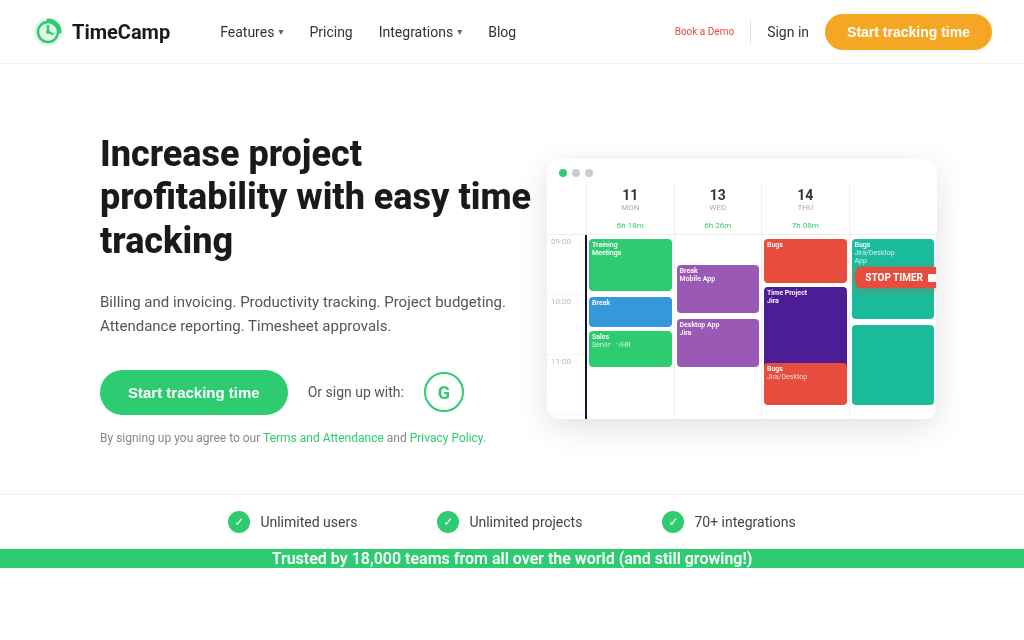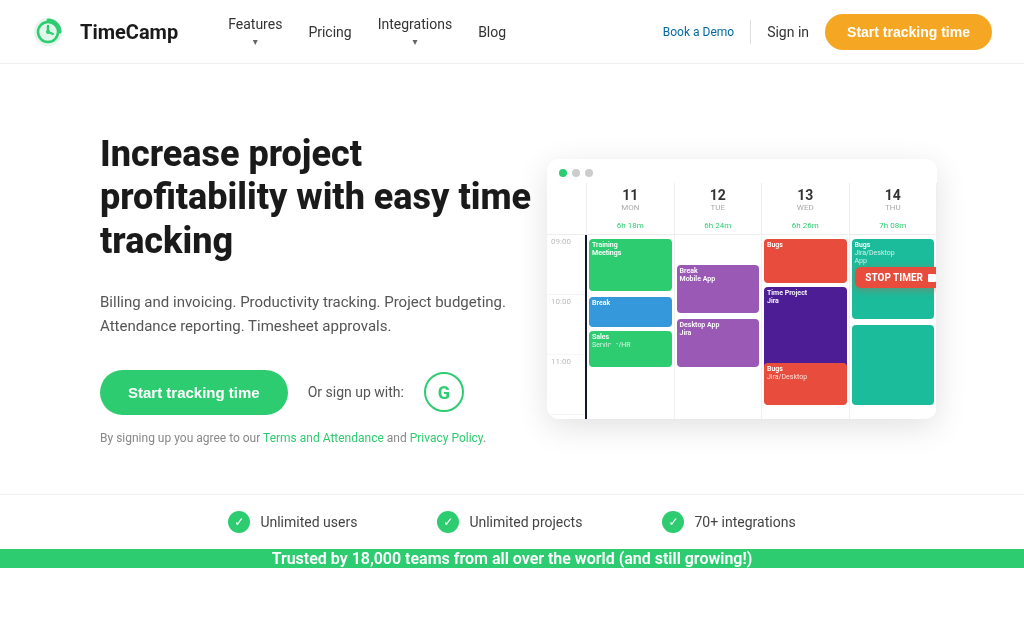"TimeCamp" .logo-area { gap: 16px -> 8px }
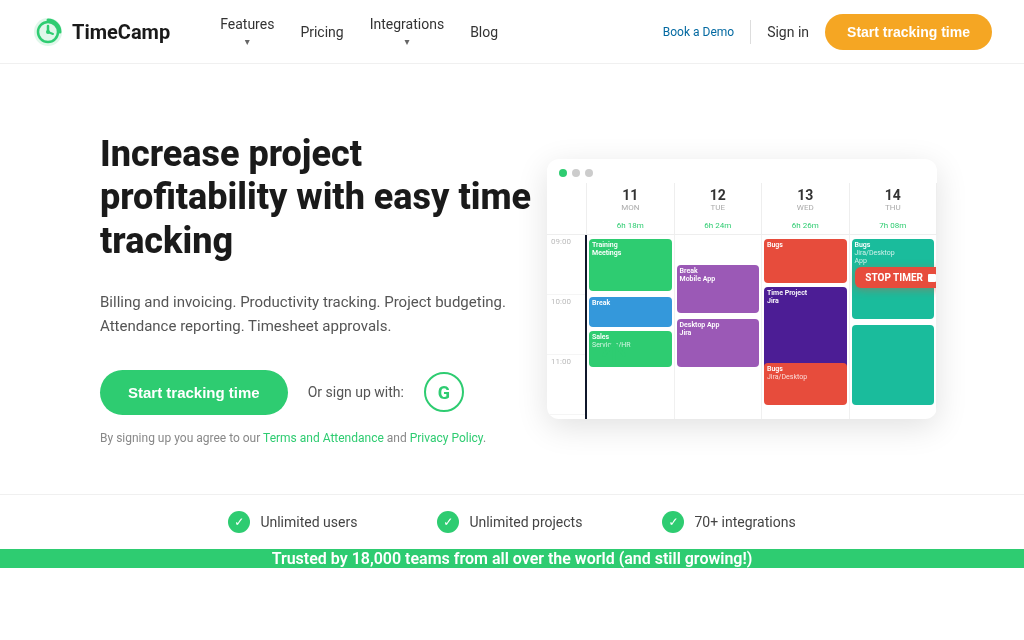"Features" .nav-item { flex-direction: column -> none }
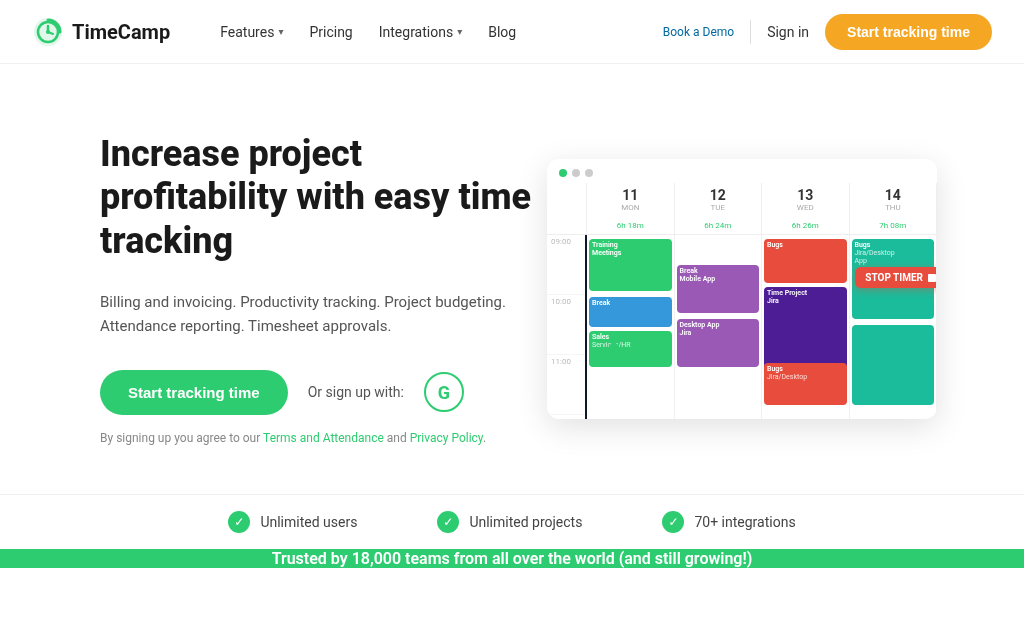"Book a Demo" .book-demo { color: #0369a1 -> #ef4444; font-size: 12px -> 10px }
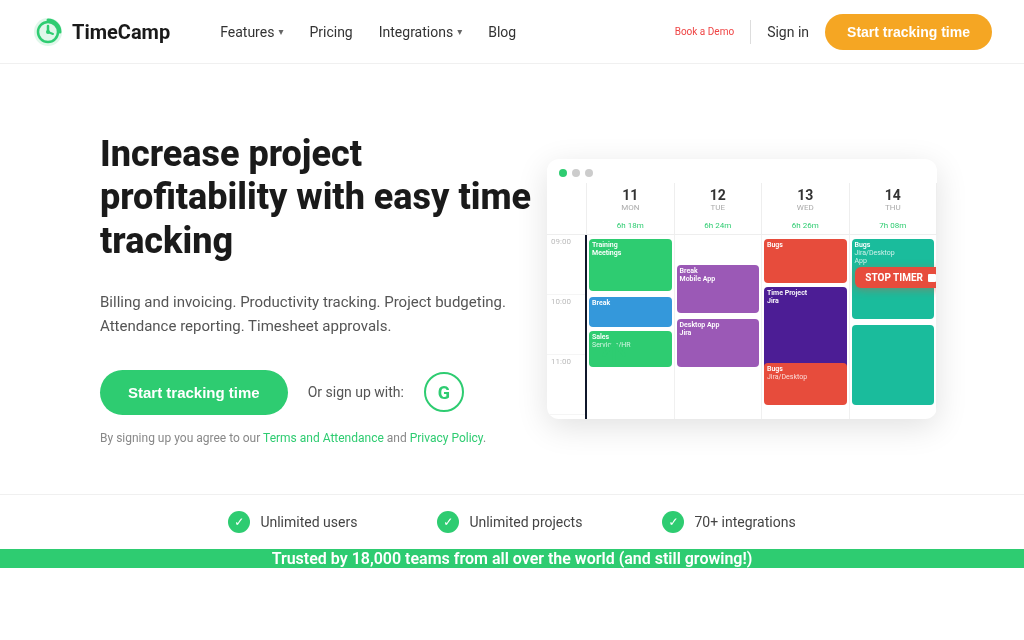"12" div.cal-day-col { html: <div> <div>12</div> <div>TUE</div> <div>6h 24m</div> </div> -> none }
